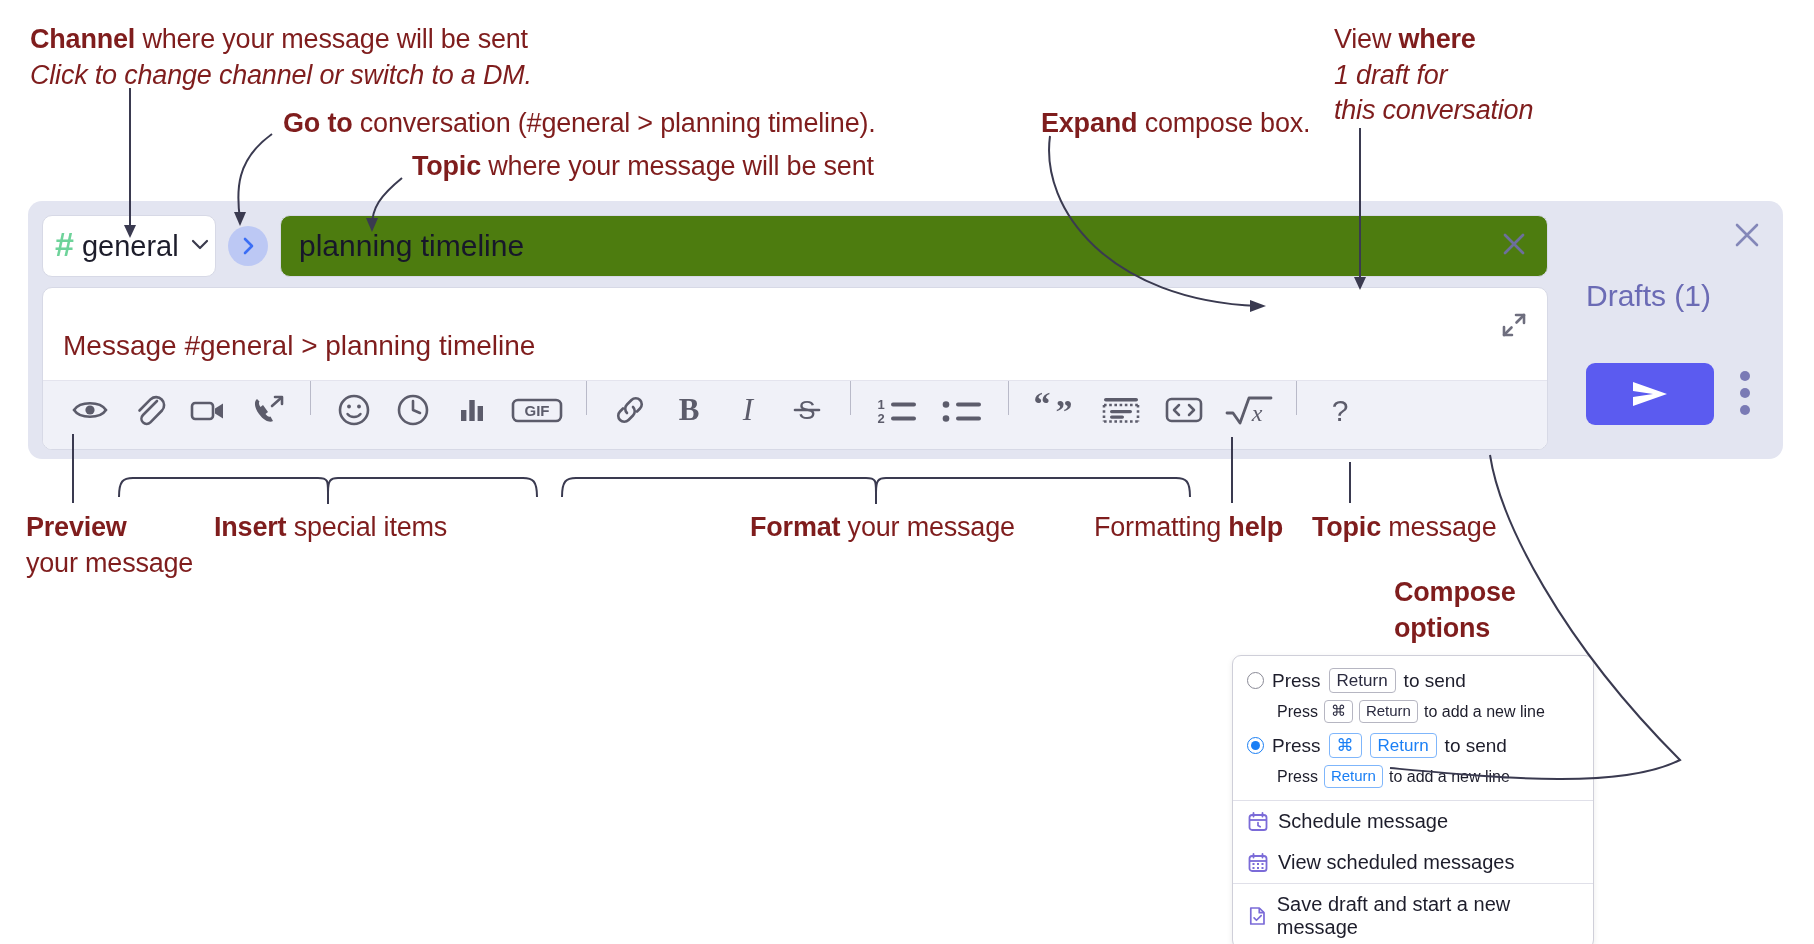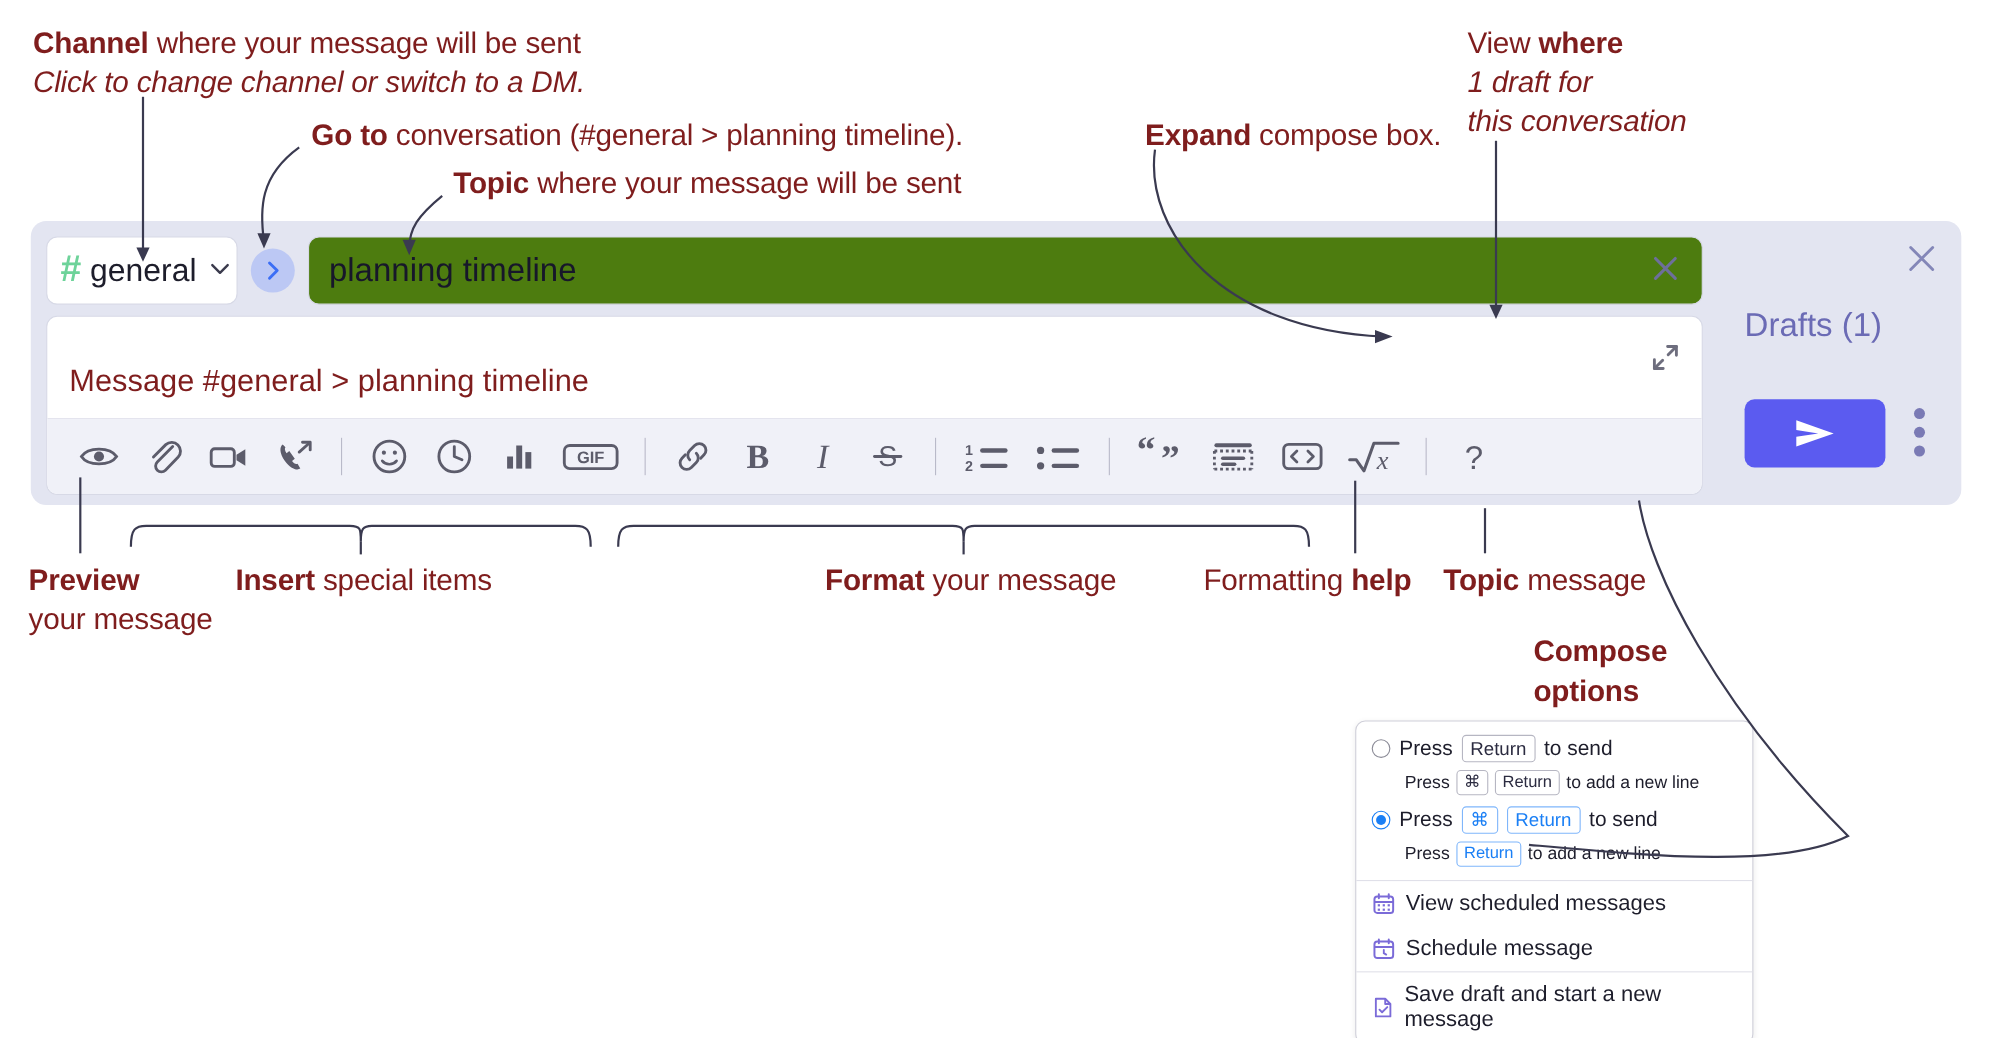"GIF" .toolbar { align-items: center -> flex-start }
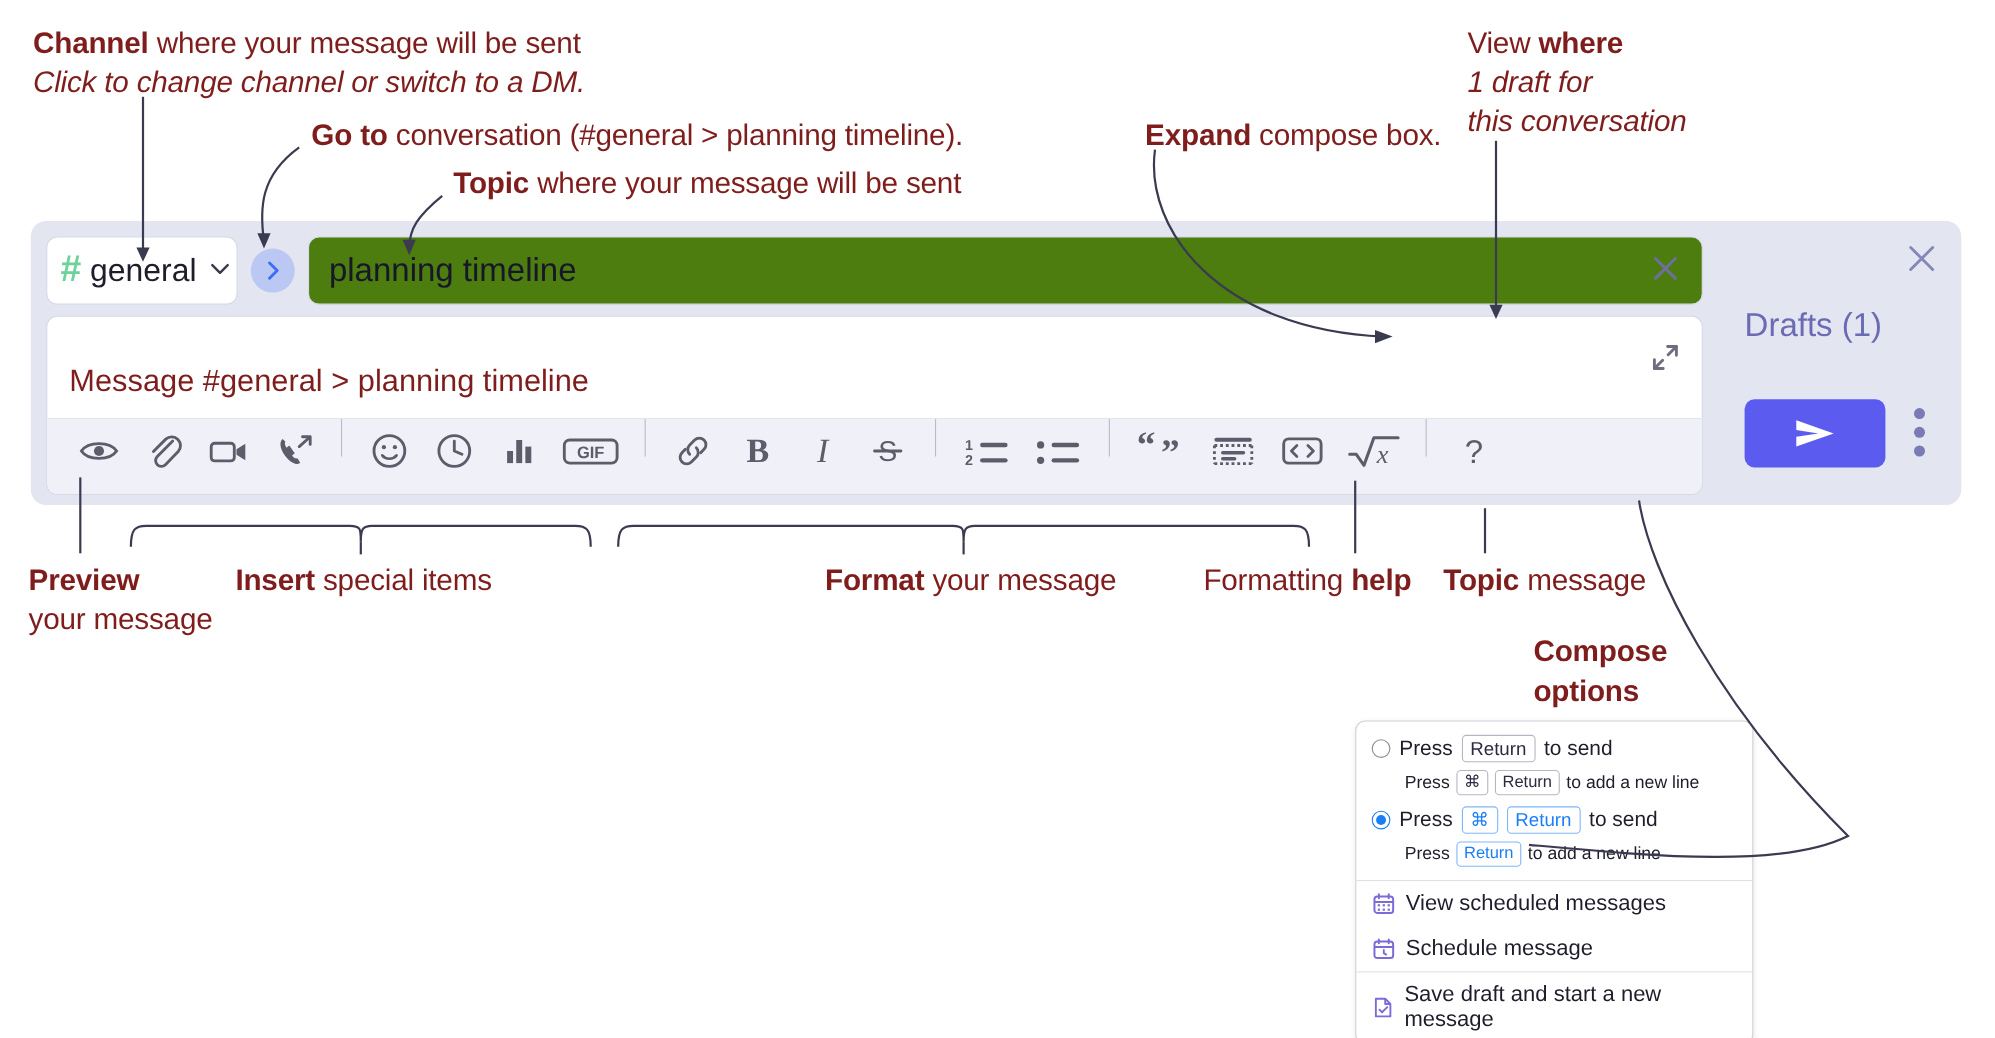"View scheduled messages" div.mitem { order: before "Schedule message" -> after "Schedule message" }
